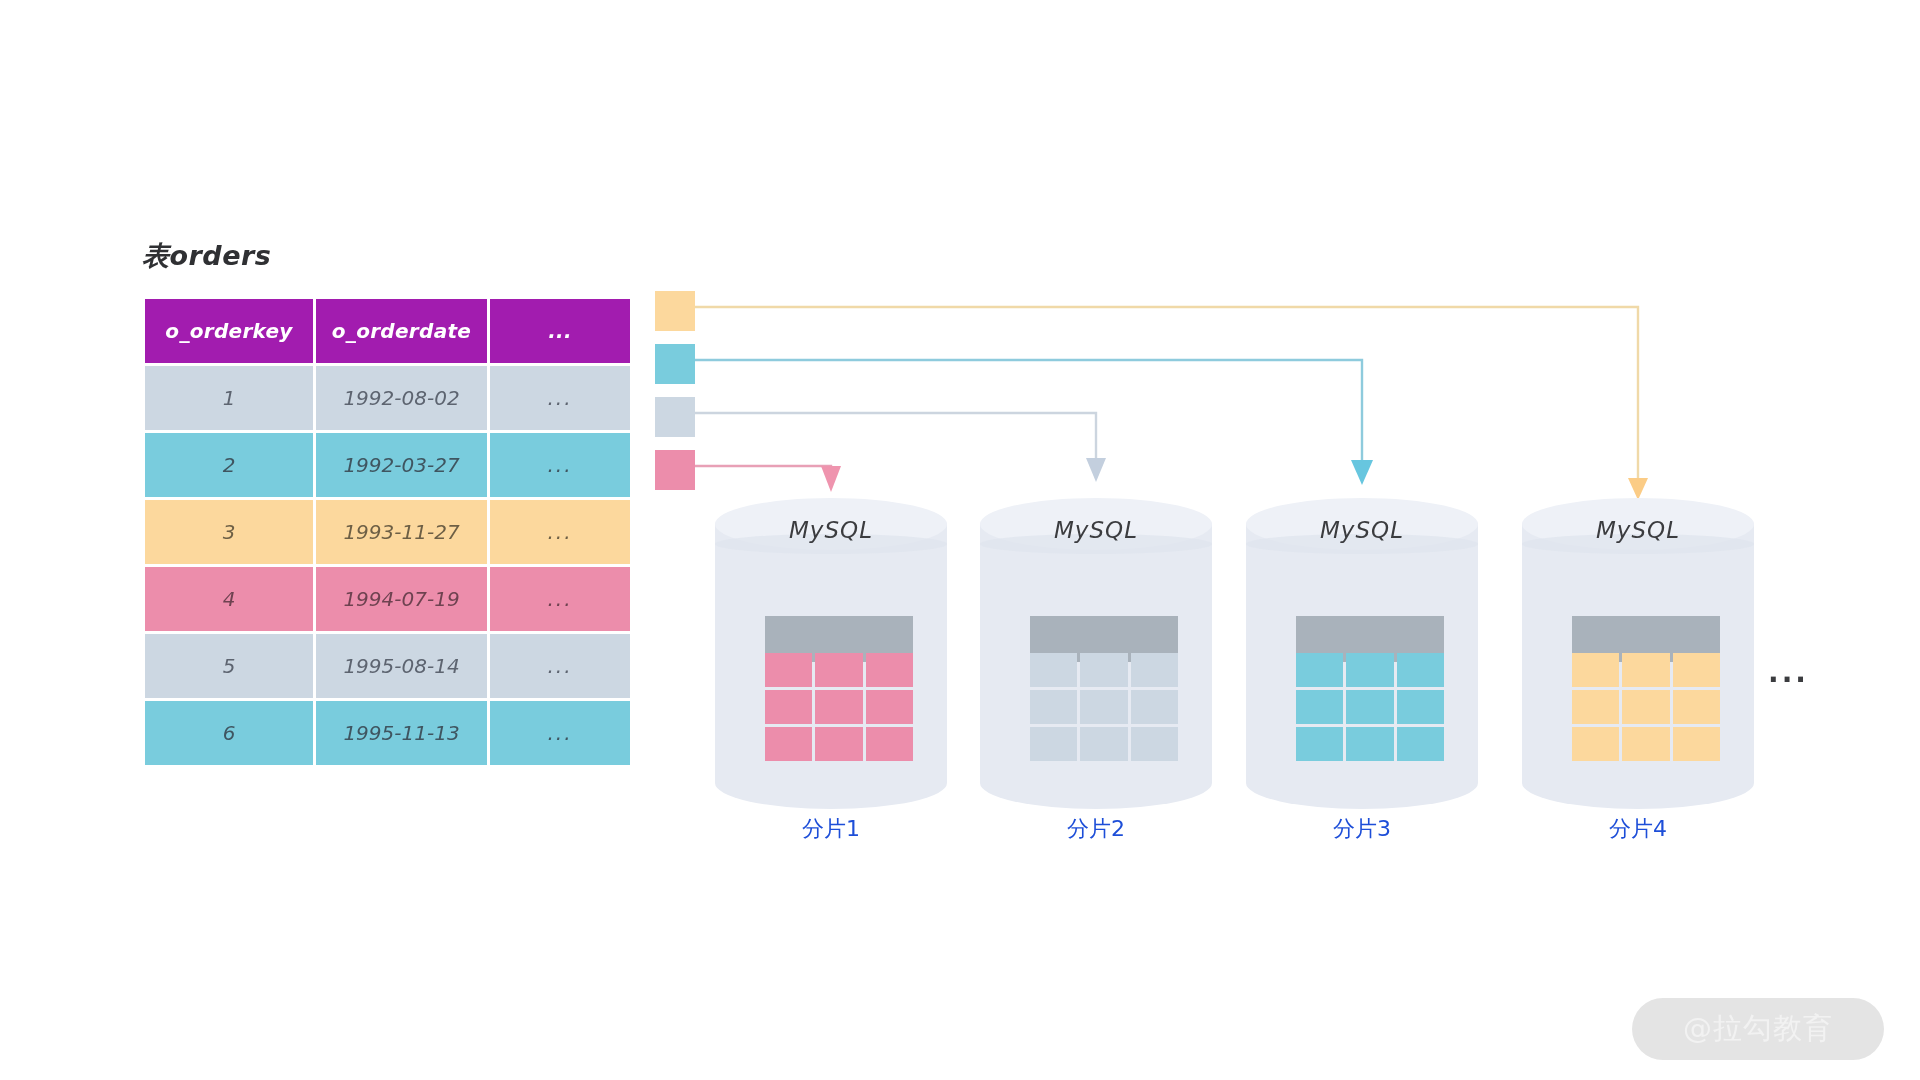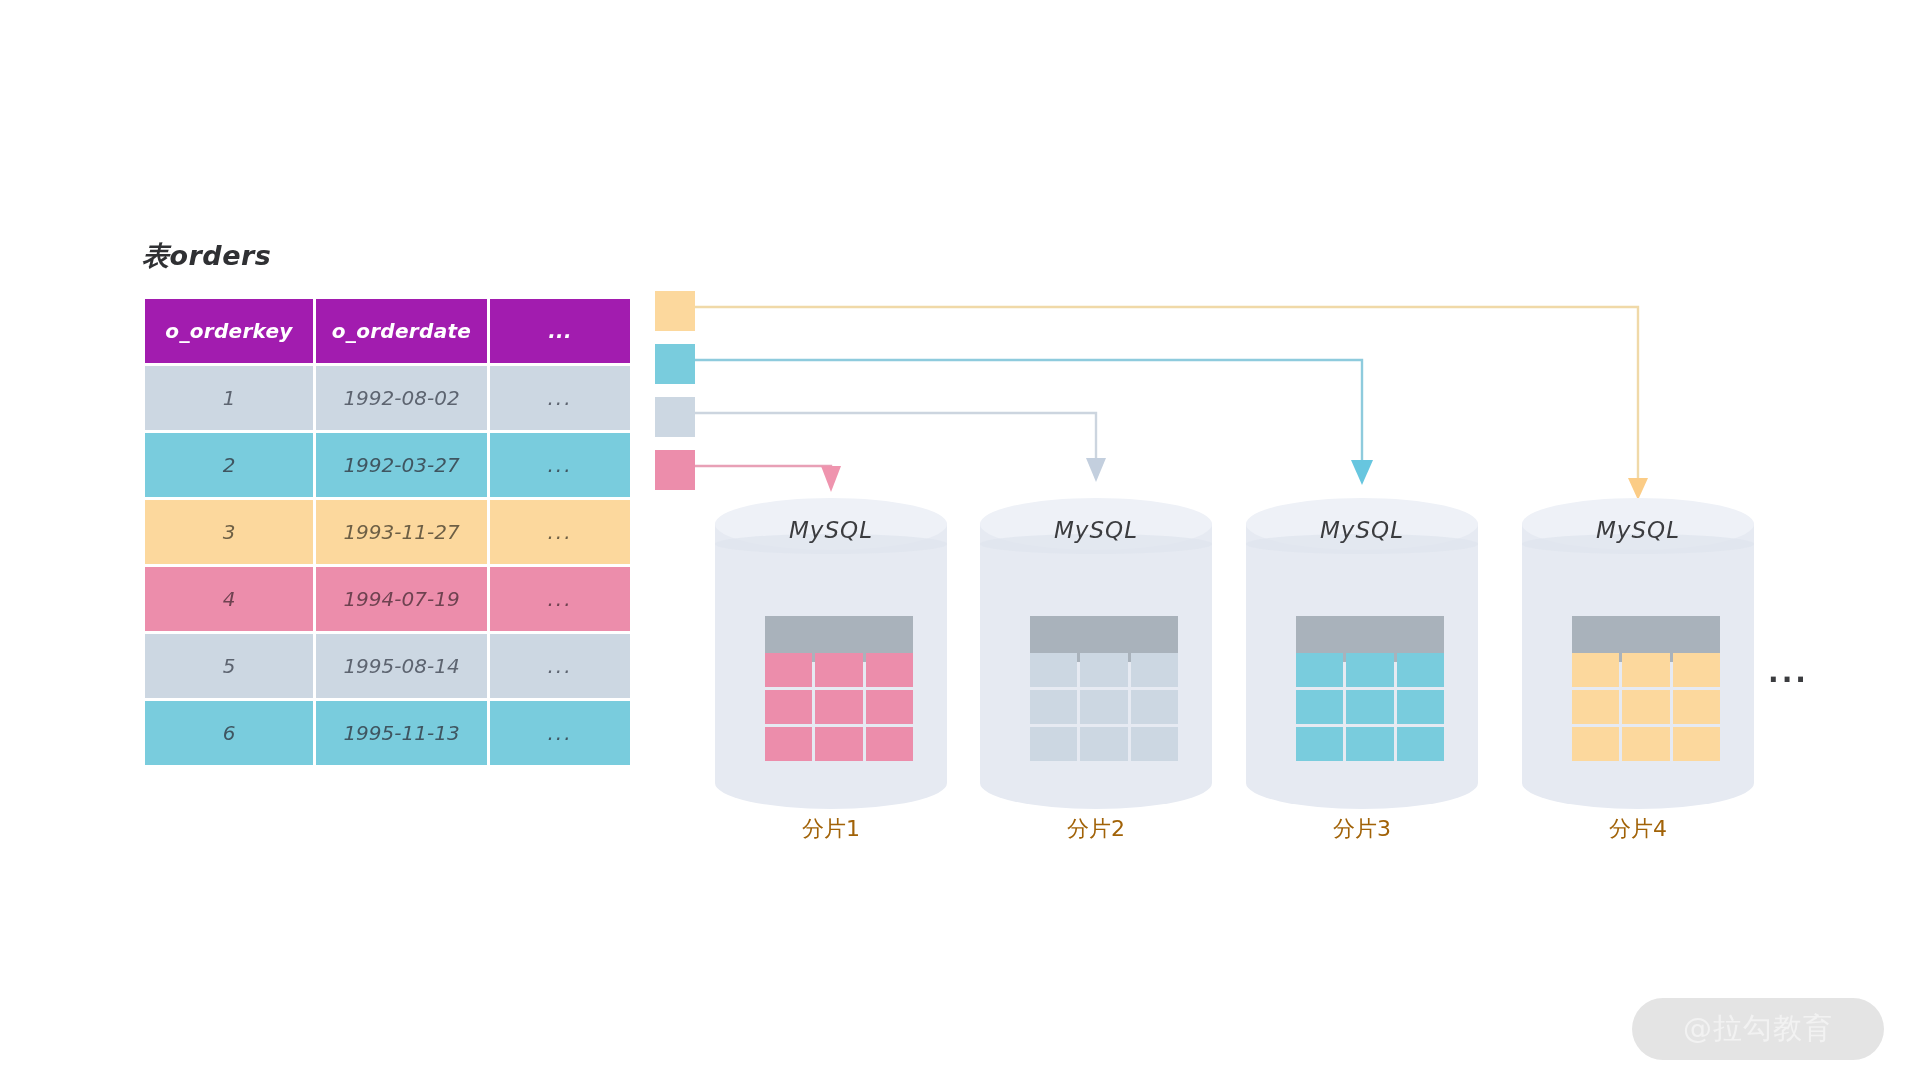"分片1" .shard-label { color: #a16207 -> #1d4ed8 }
